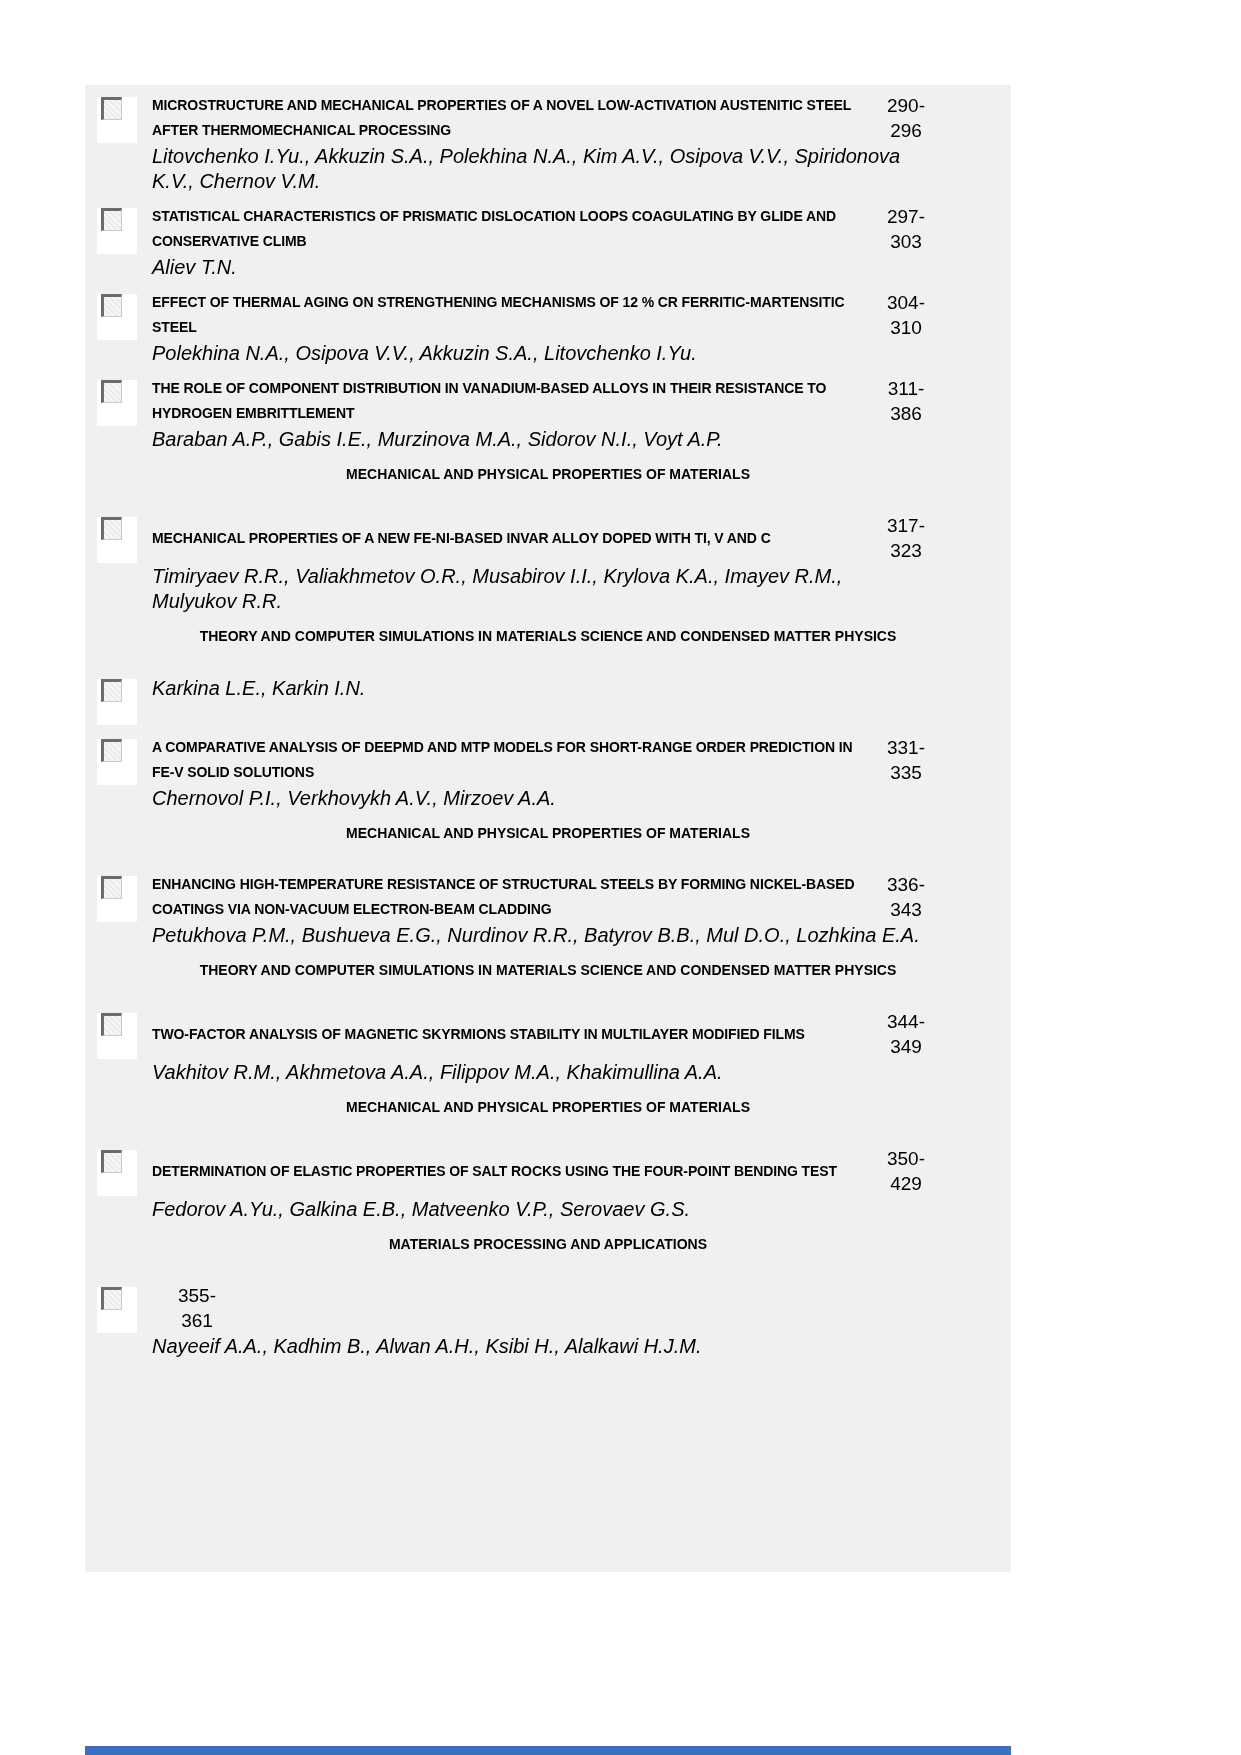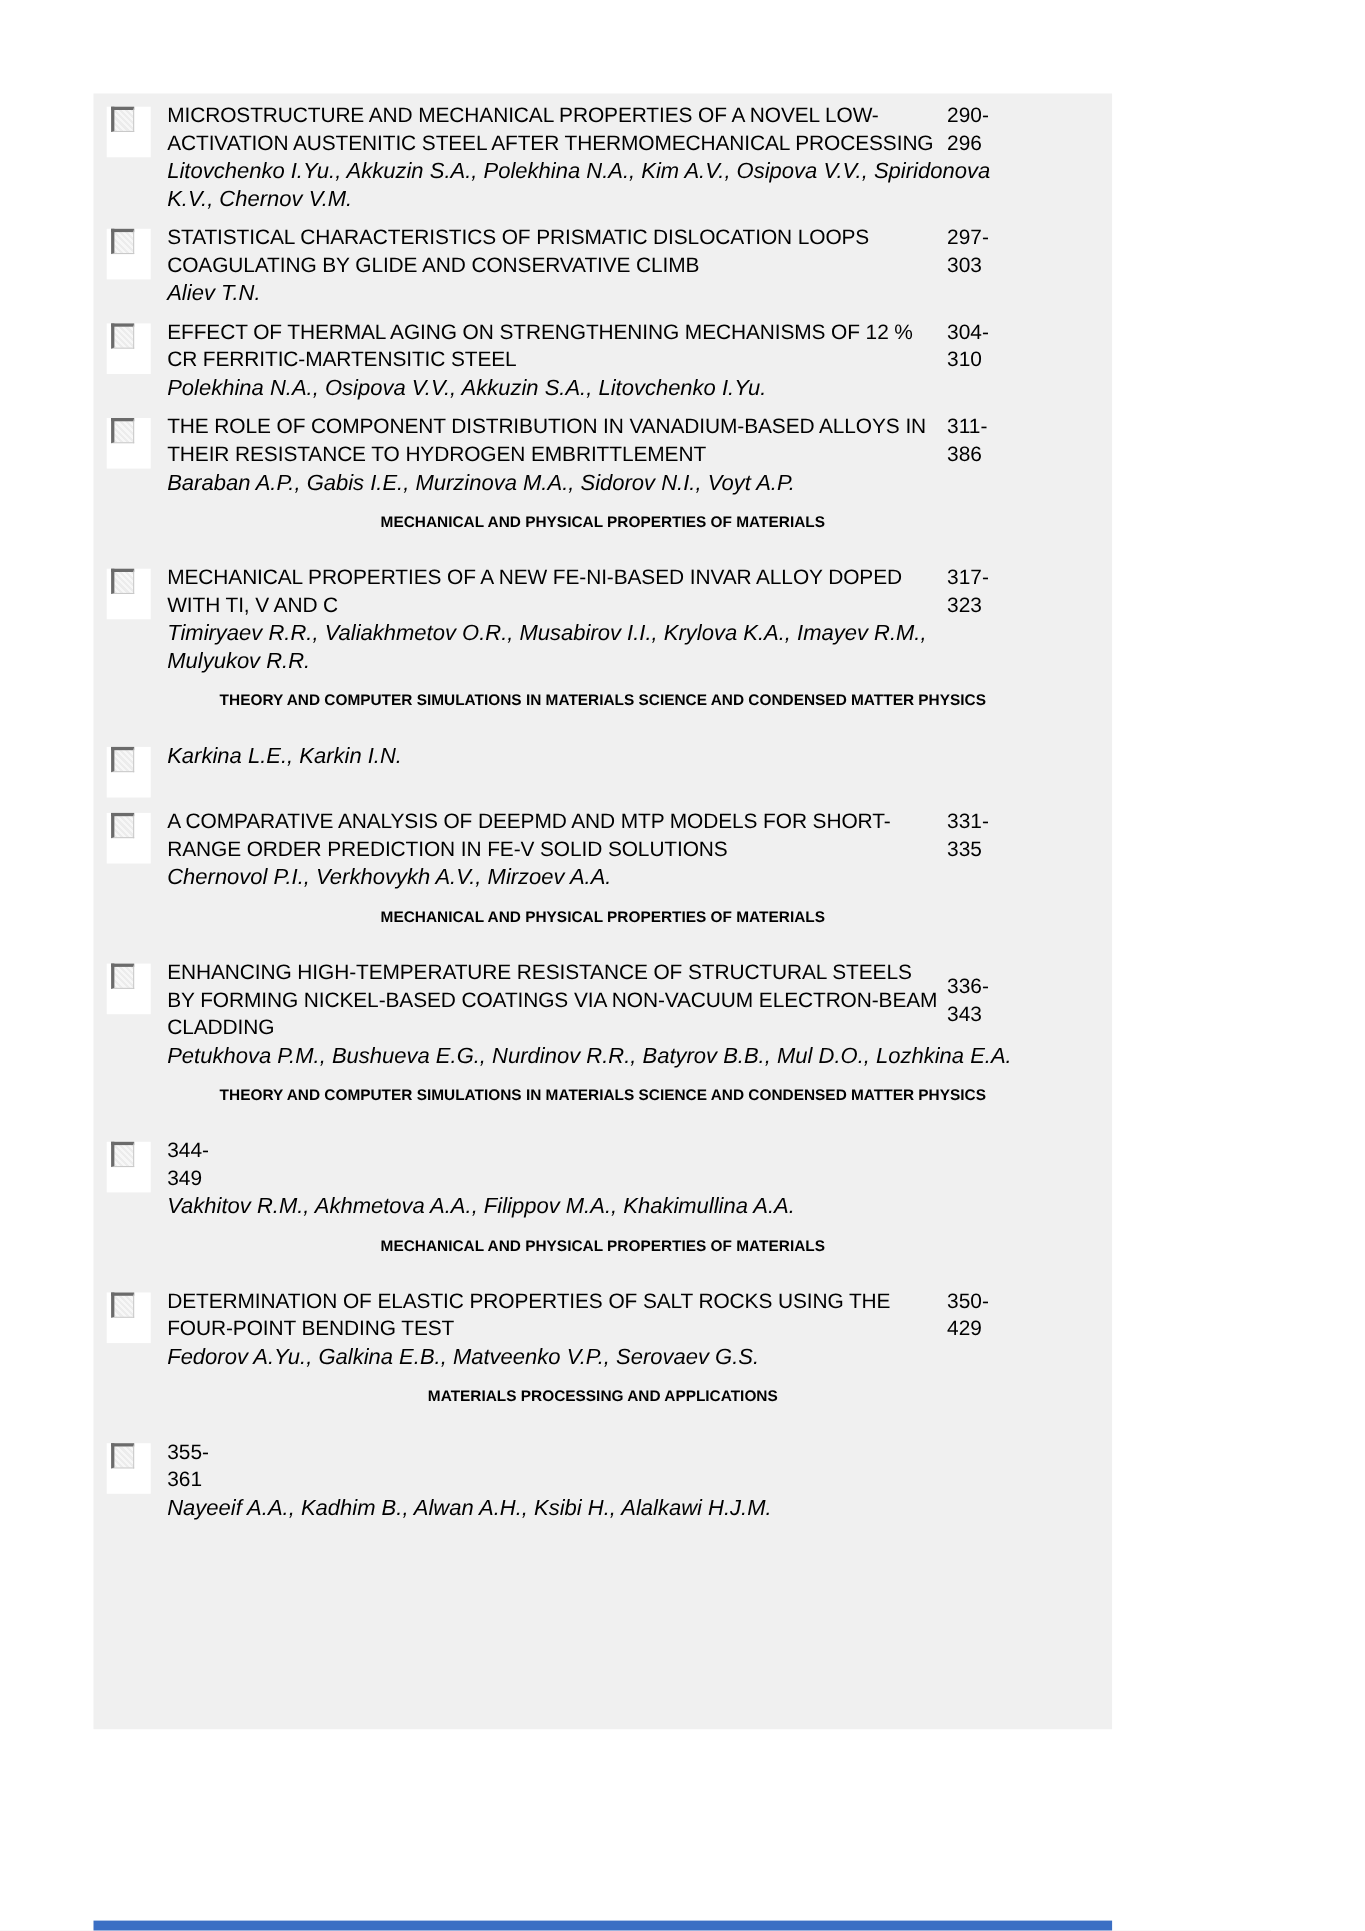"MICROSTRUCTURE AND MECHANICAL PROPERTIES" .title { font-size: 19px -> 14px; font-weight: normal -> bold }
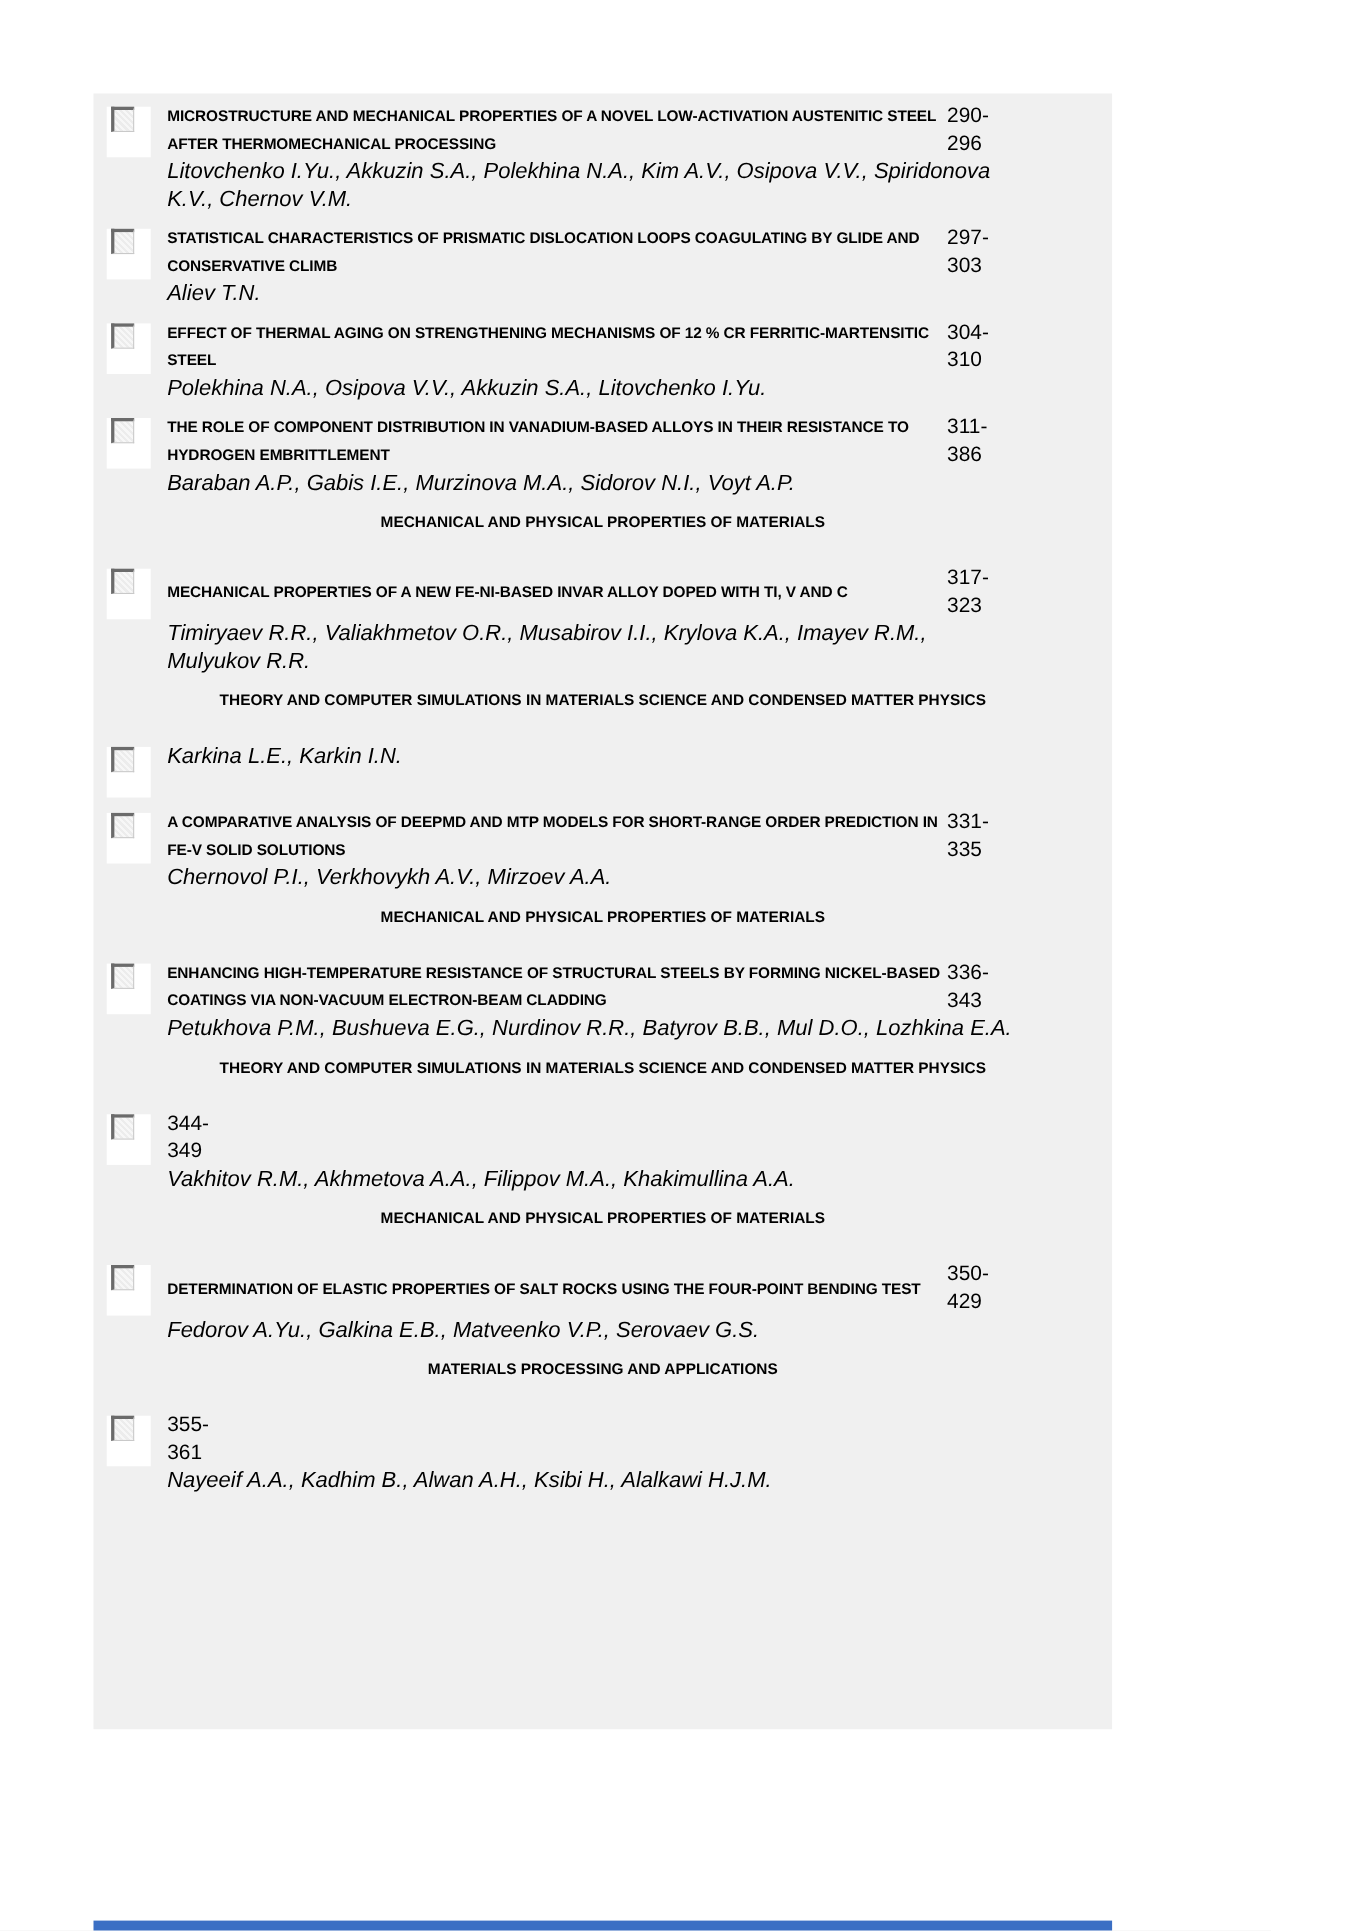"290-" .pages { text-align: left -> center }
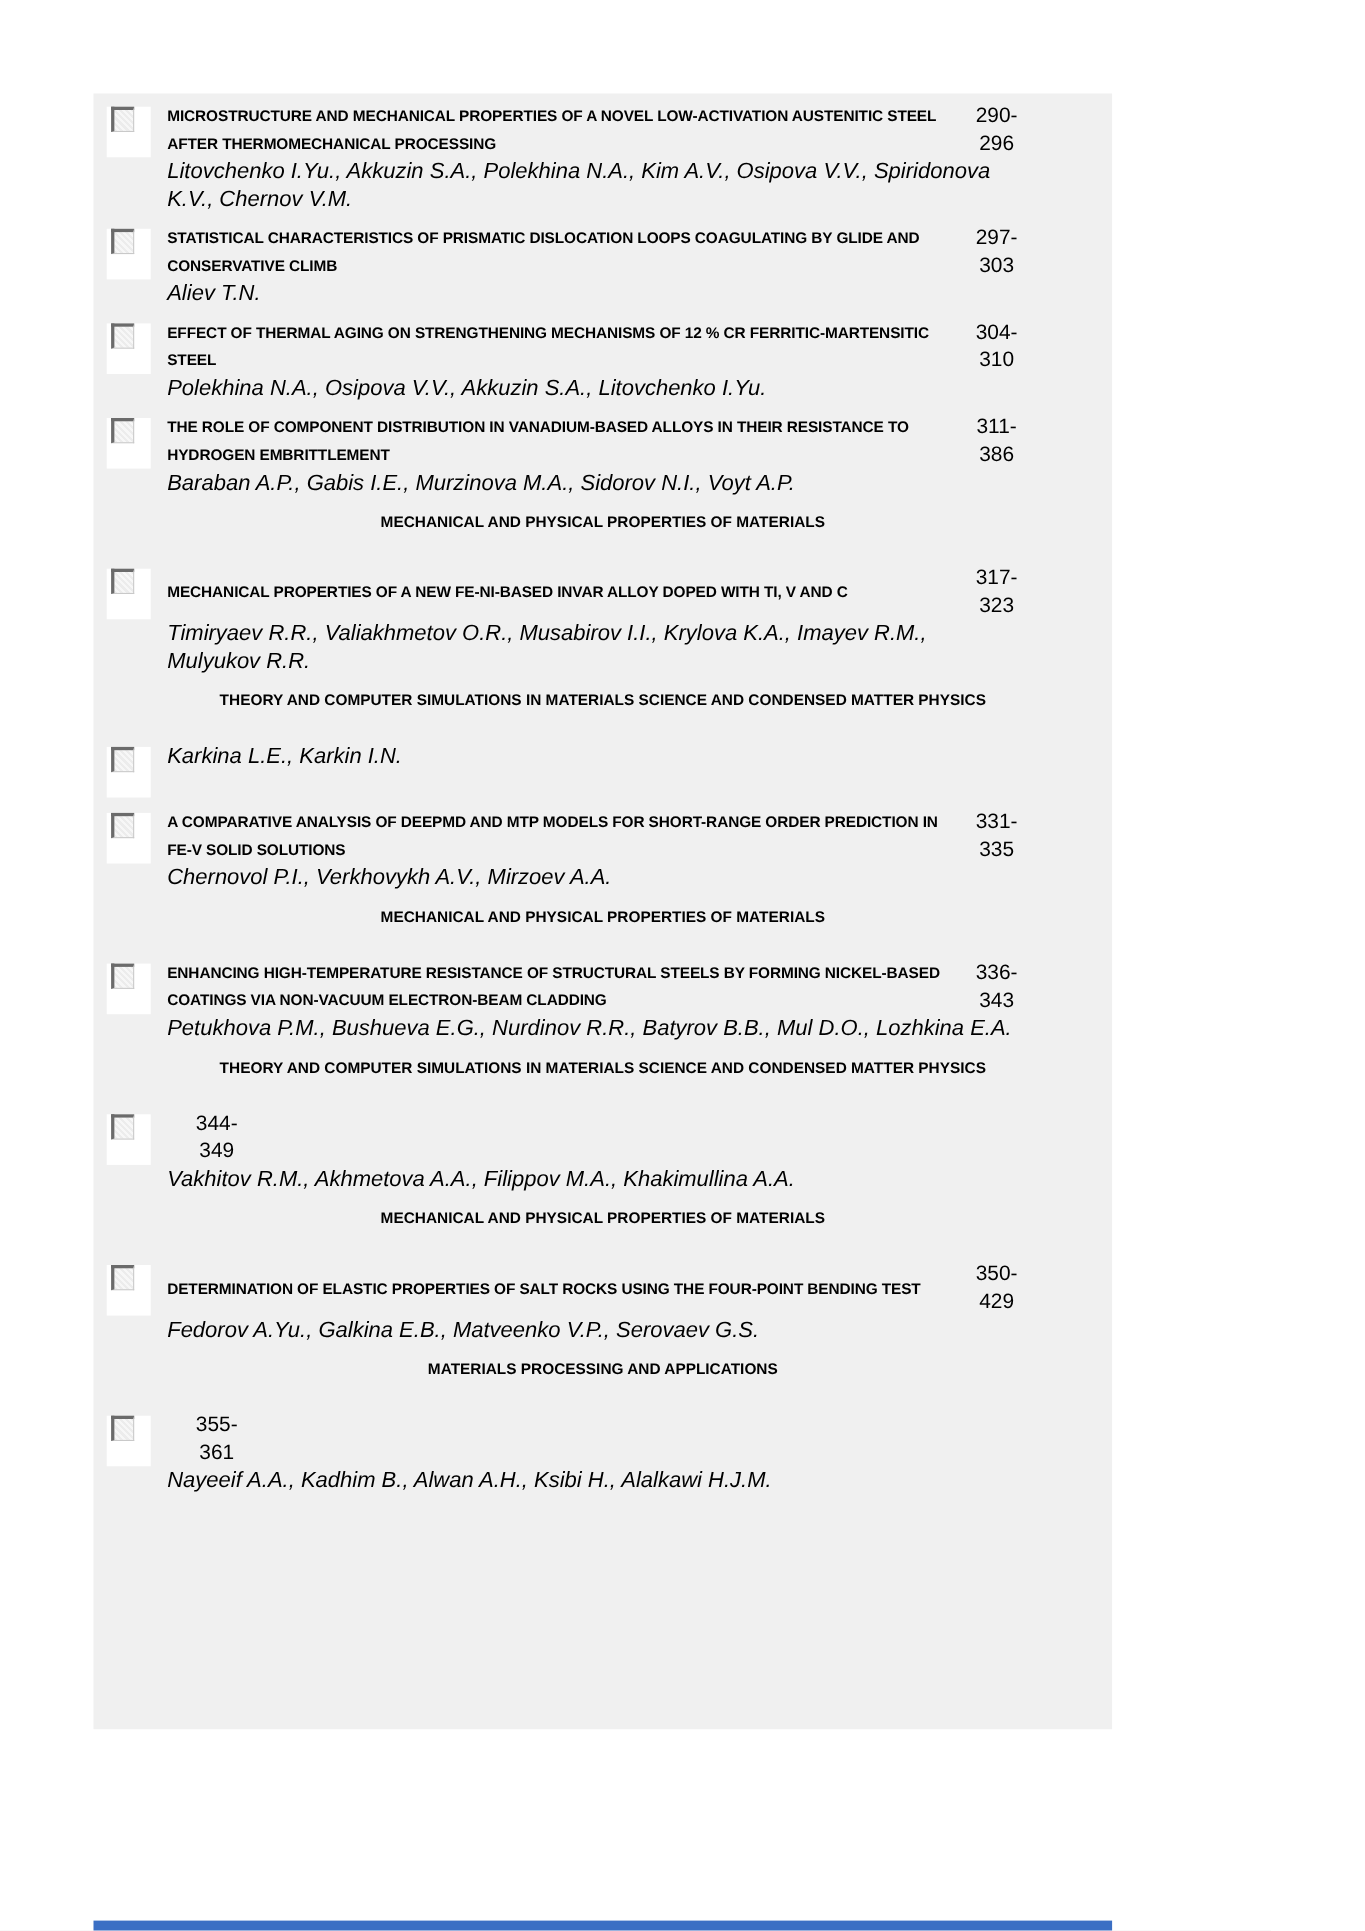"TWO-FACTOR ANALYSIS OF MAGNETIC" div.title { html: none -> <div>TWO-FACTOR ANALYSIS OF MAGNETIC SKYRMIONS STABILITY IN MULTILAYER MODIFIED FILMS</div> }
